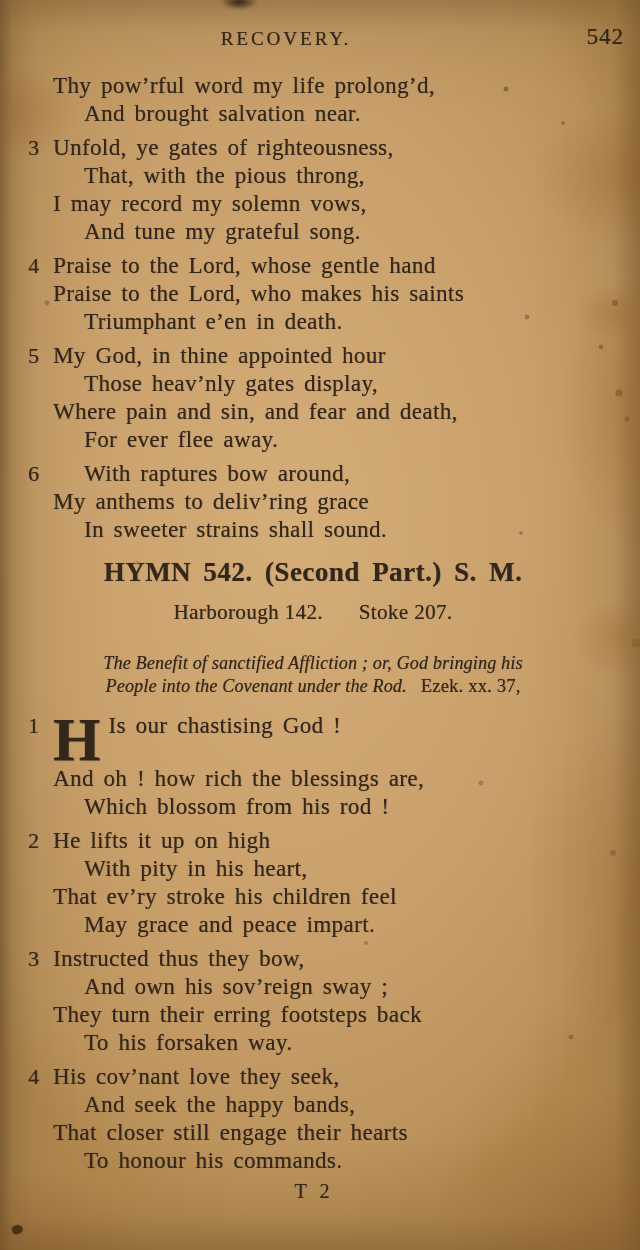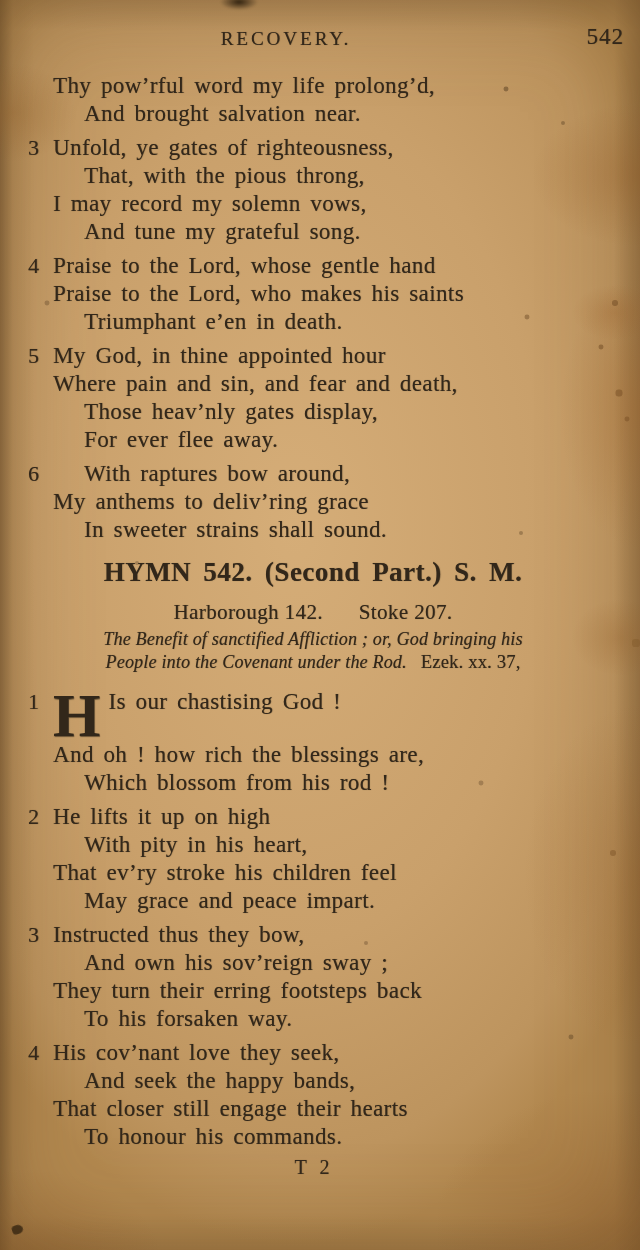"Where pain and sin, and" div.vline { order: before "Those heav’nly gates display," -> after "Those heav’nly gates display," }
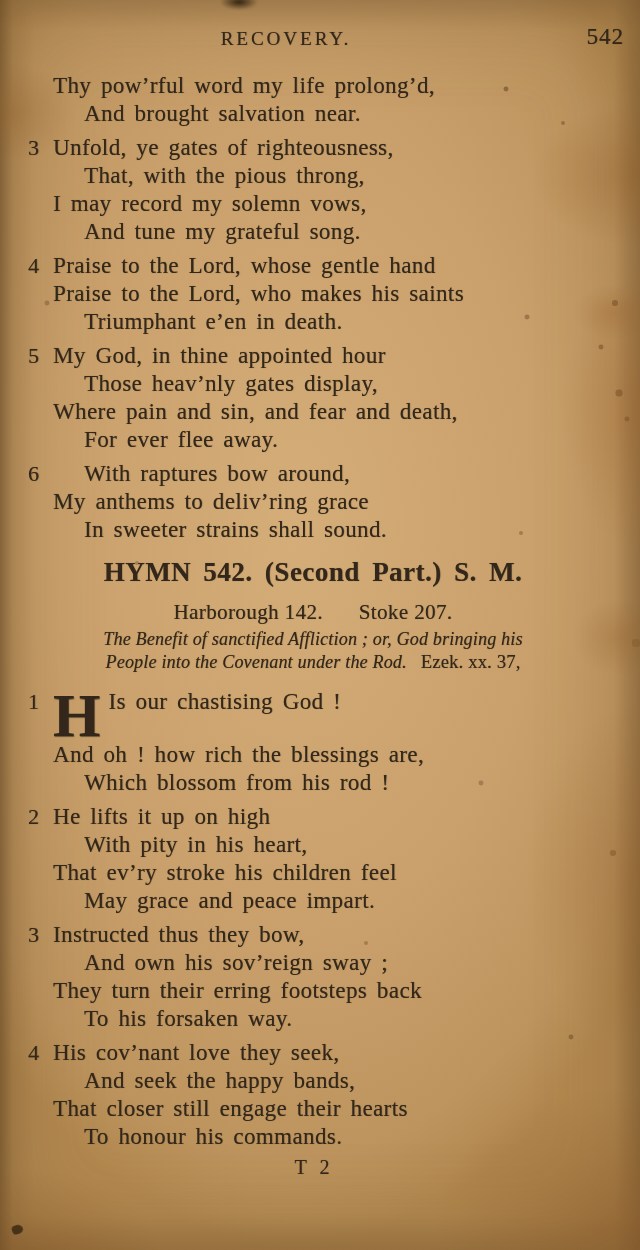"The Benefit of sanctified Affliction" .subtitle { margin-top: 4px -> 28px }
